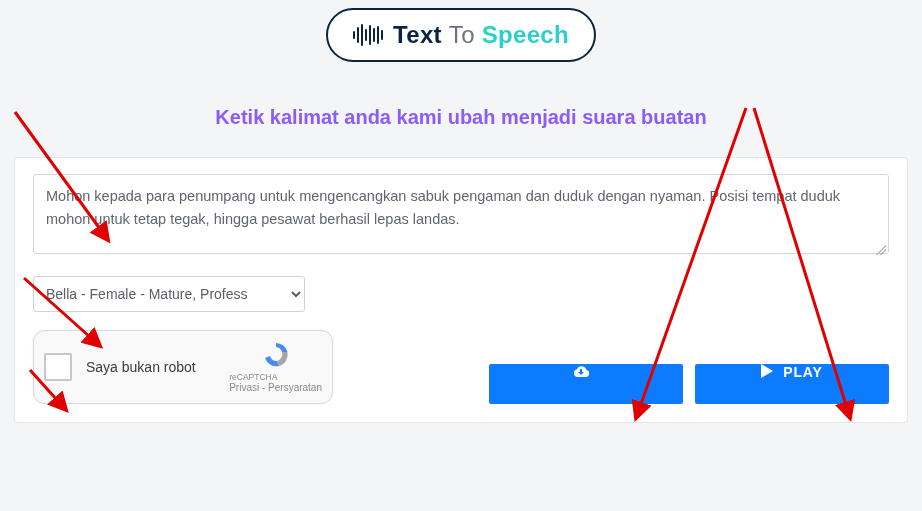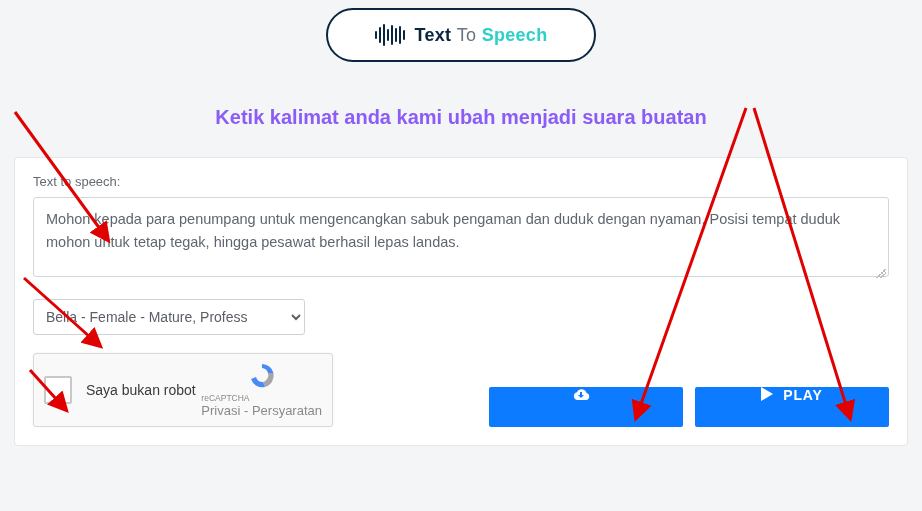"Text To Speech" .logo-text { font-size: 18px -> 24px }
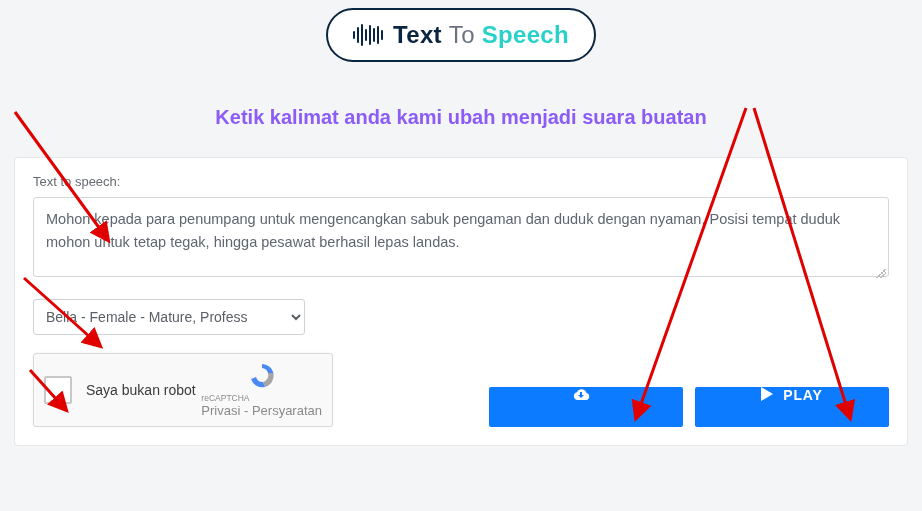"Text to speech:" div.label { html: <div>Text to speech:</div> -> none }
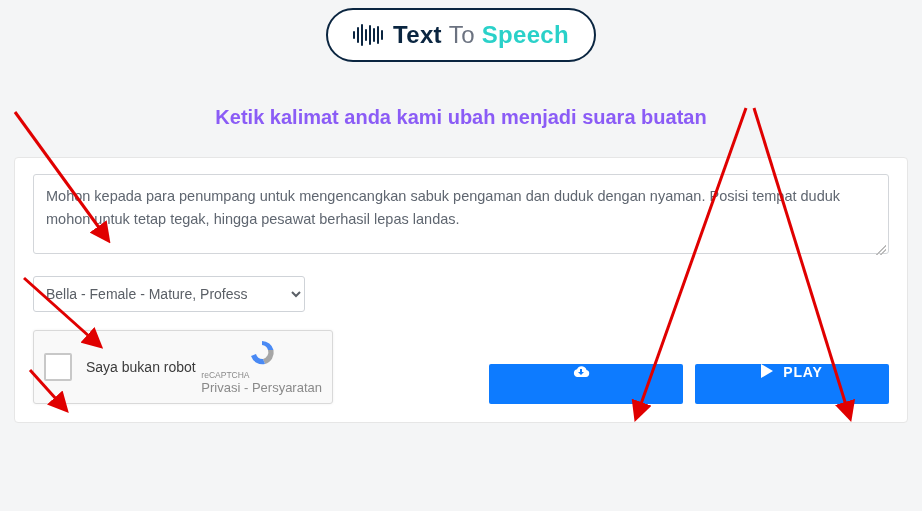"Saya bukan robot" .captcha { border-radius: 3px -> 12px }
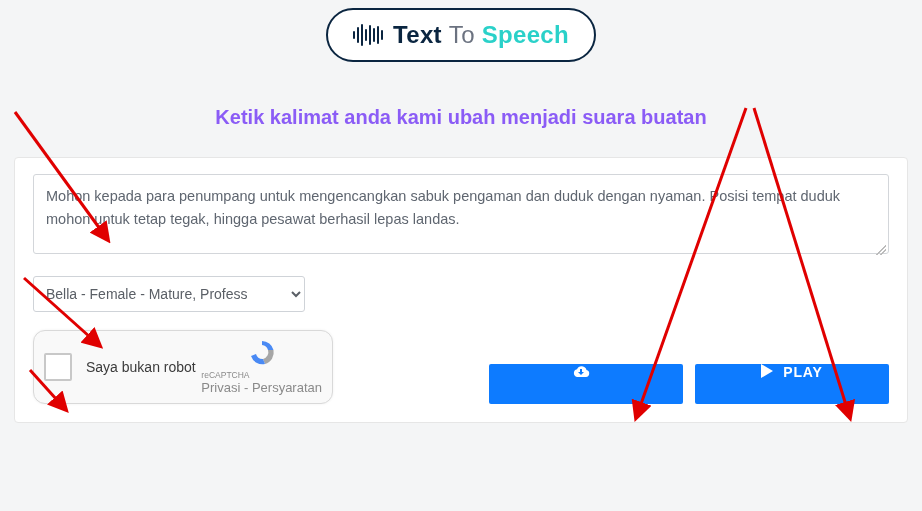"Privasi - Persyaratan" .captcha-links { font-size: 13px -> 10px }
